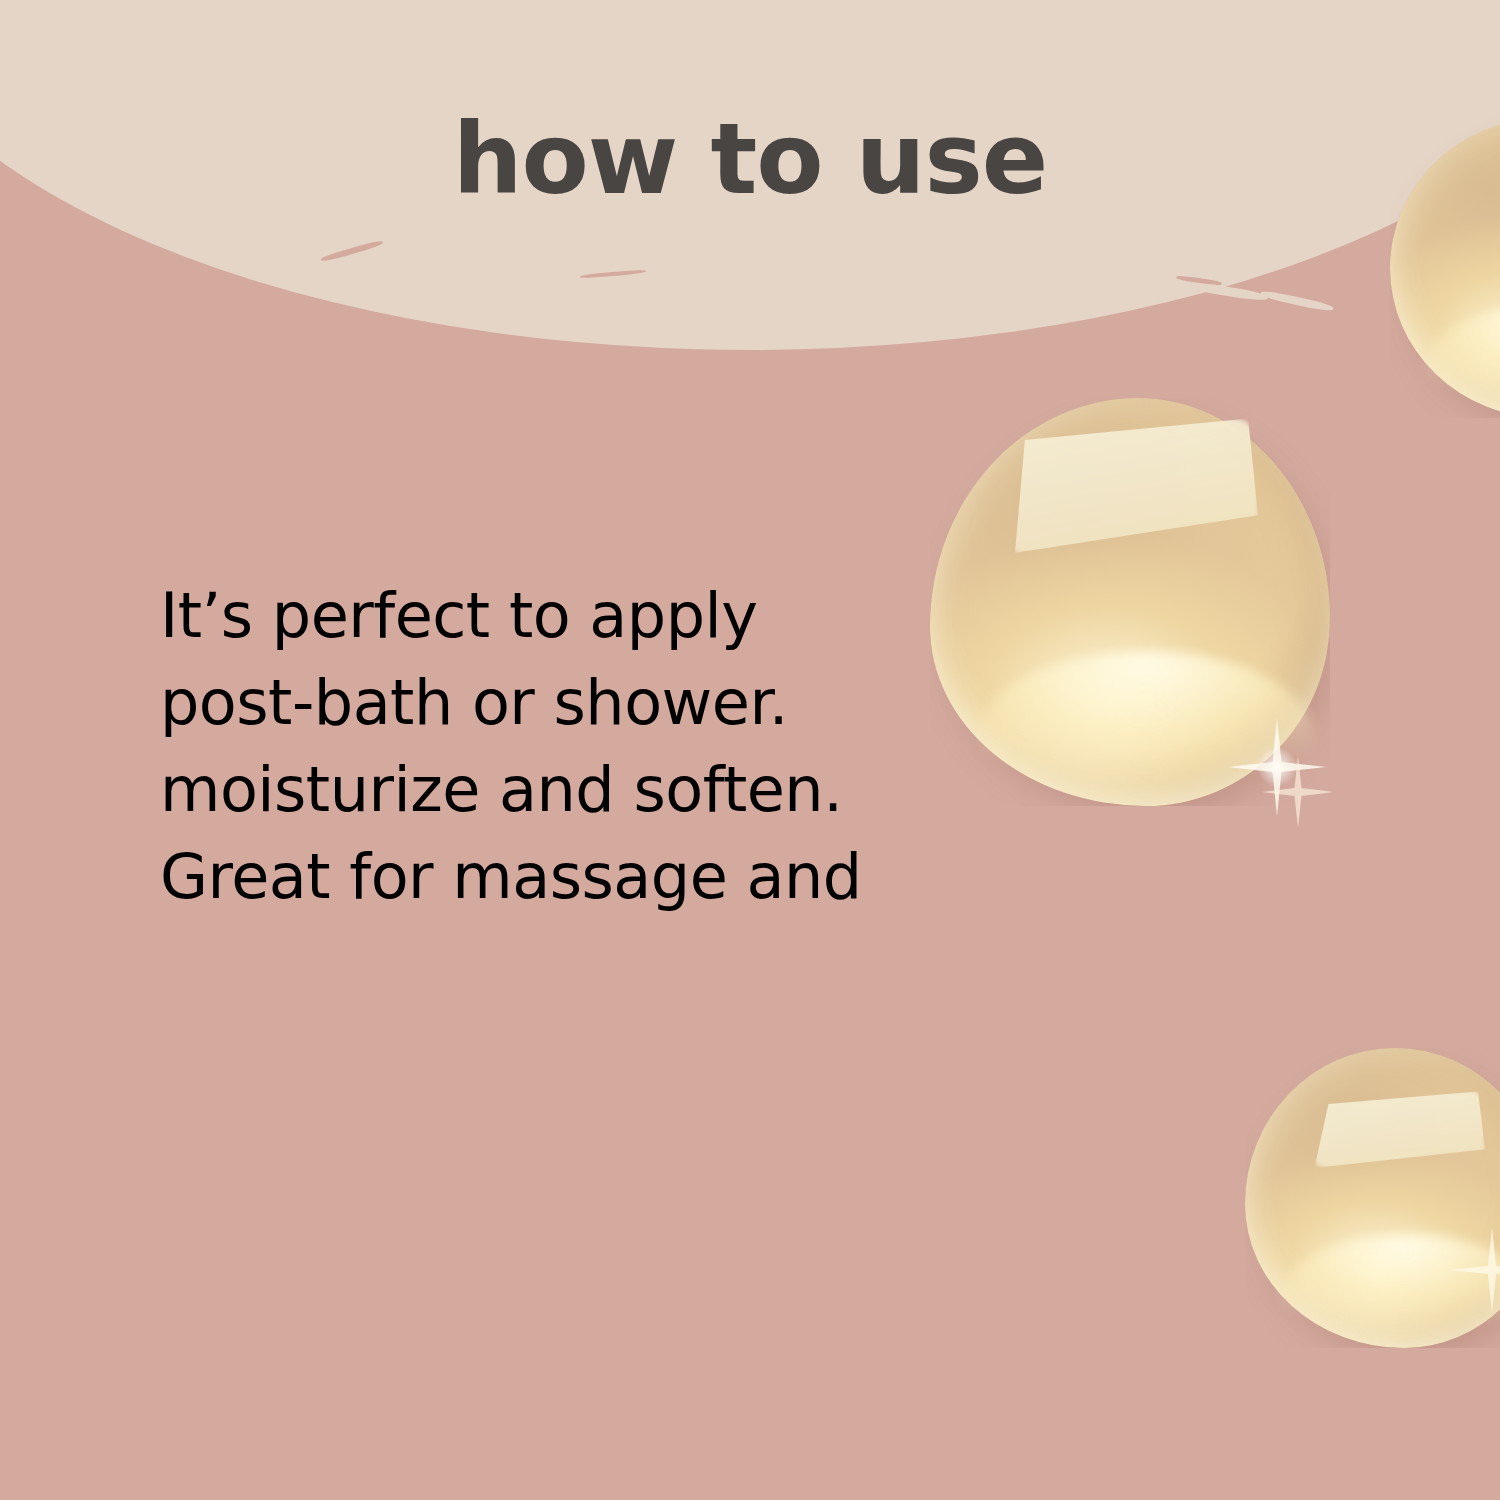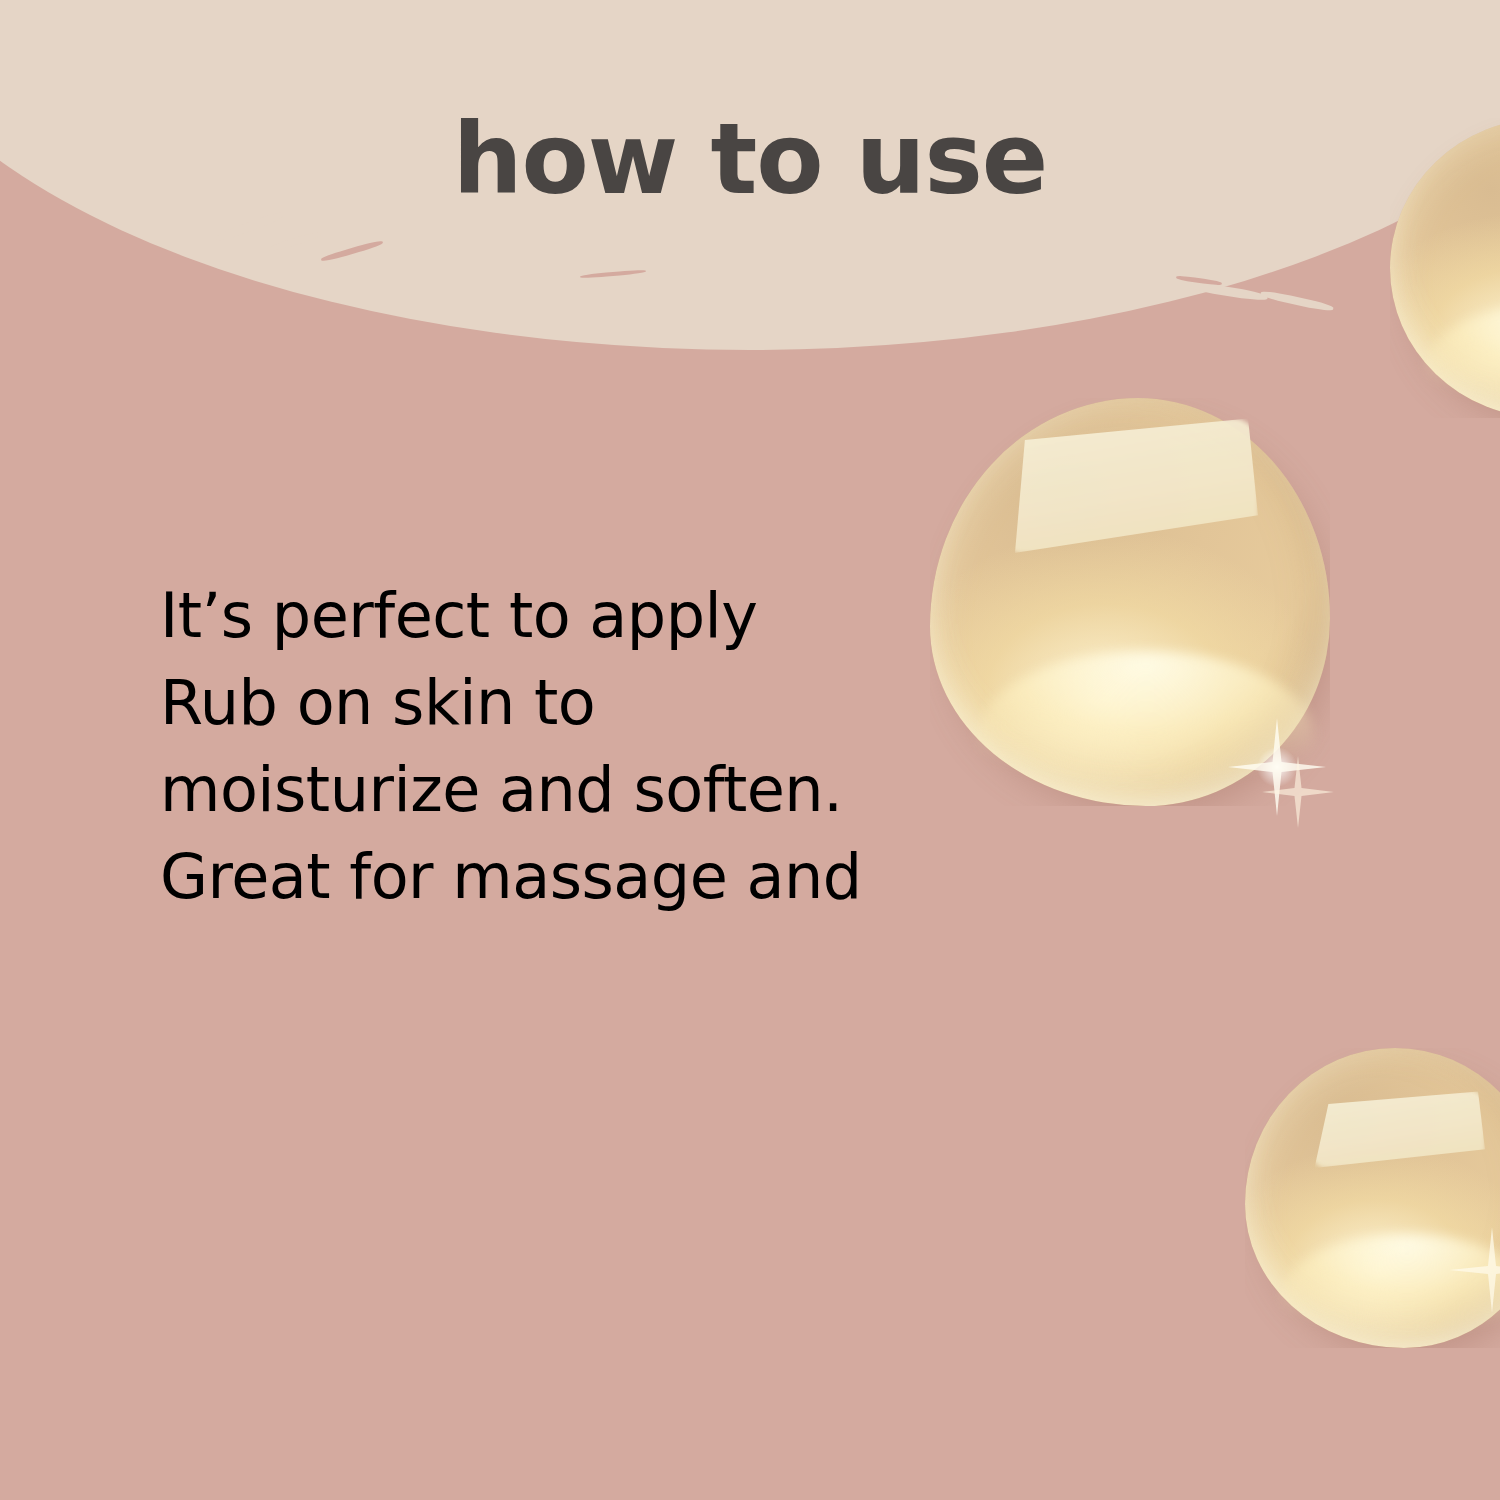"post-bath or shower." span.ln { html: none -> <span>post-bath or shower.</span> }
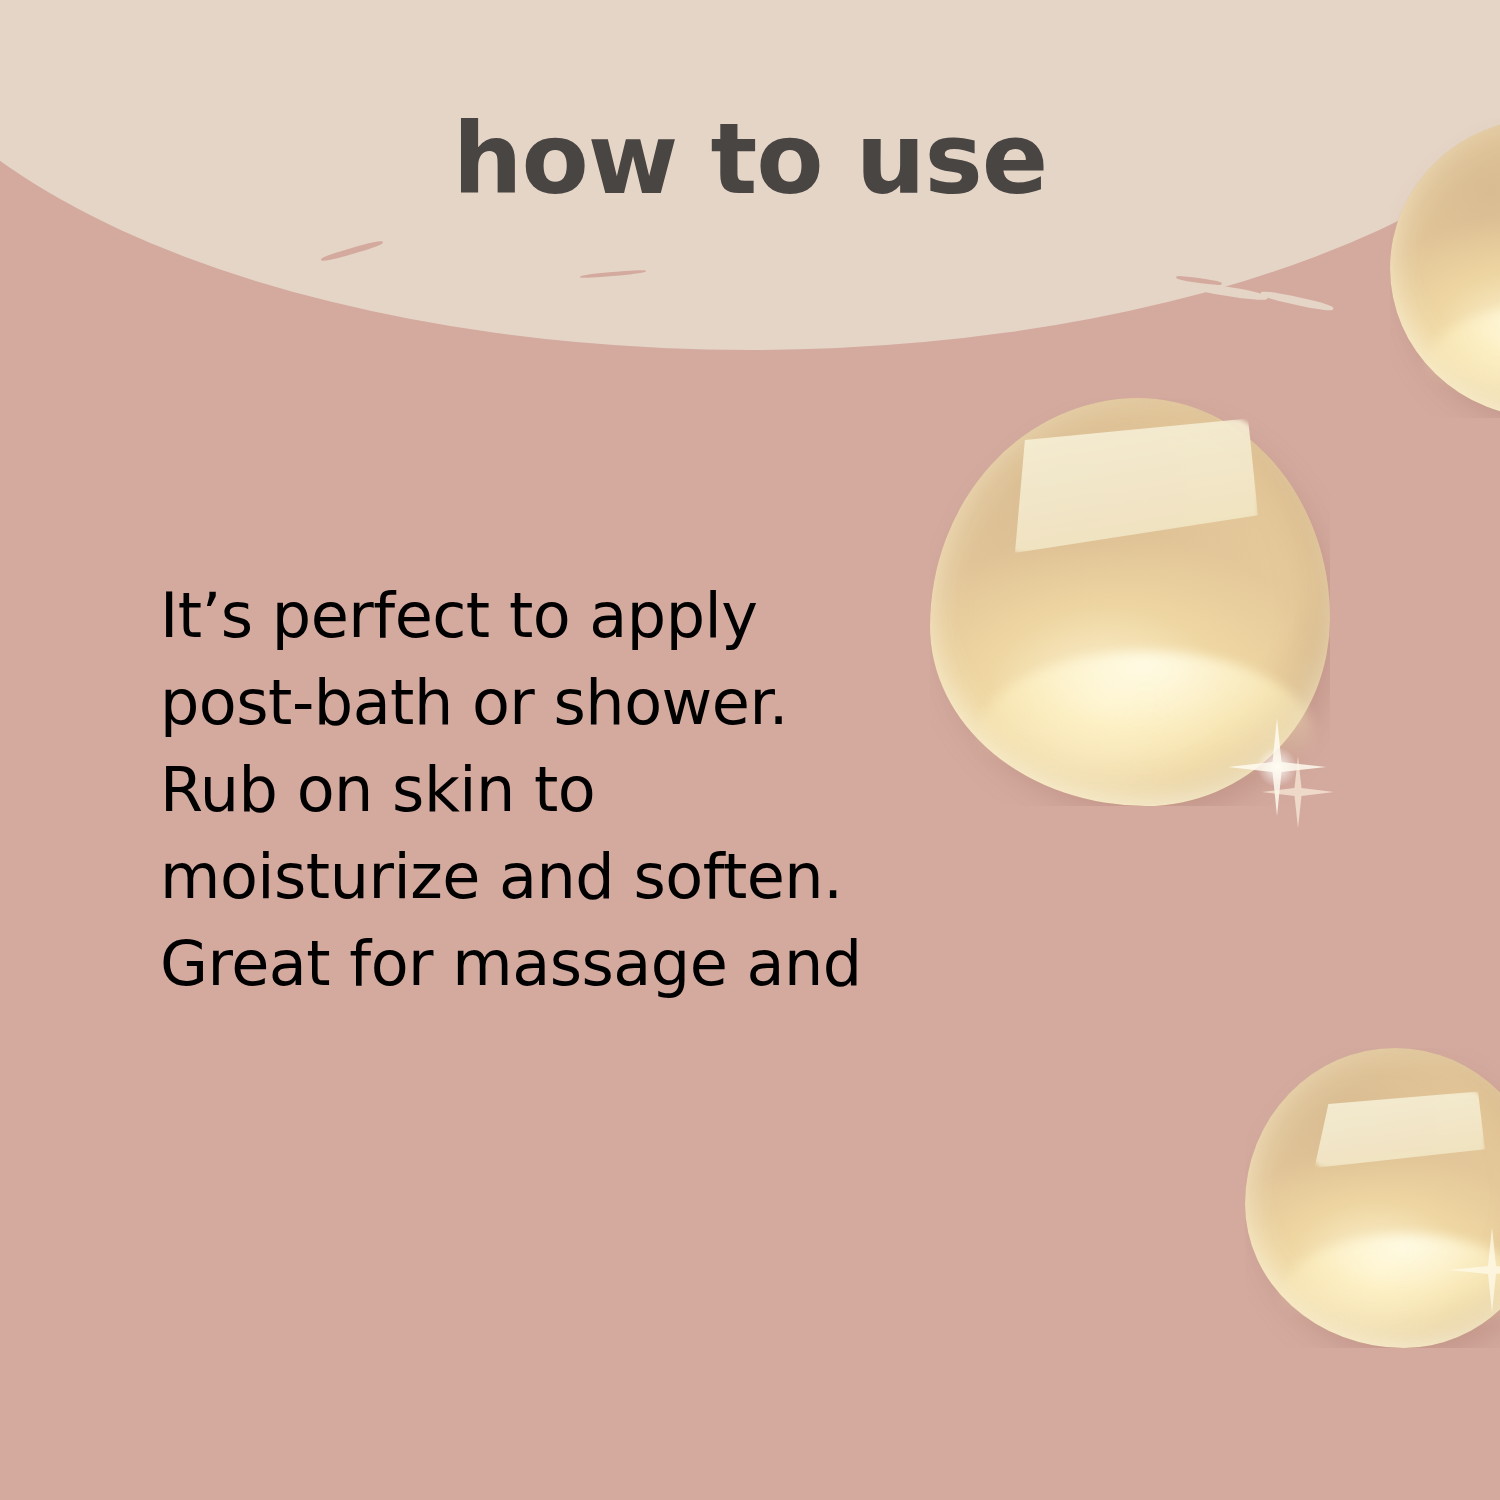"Rub on skin to" span.ln { html: <span>Rub on skin to</span> -> none }
